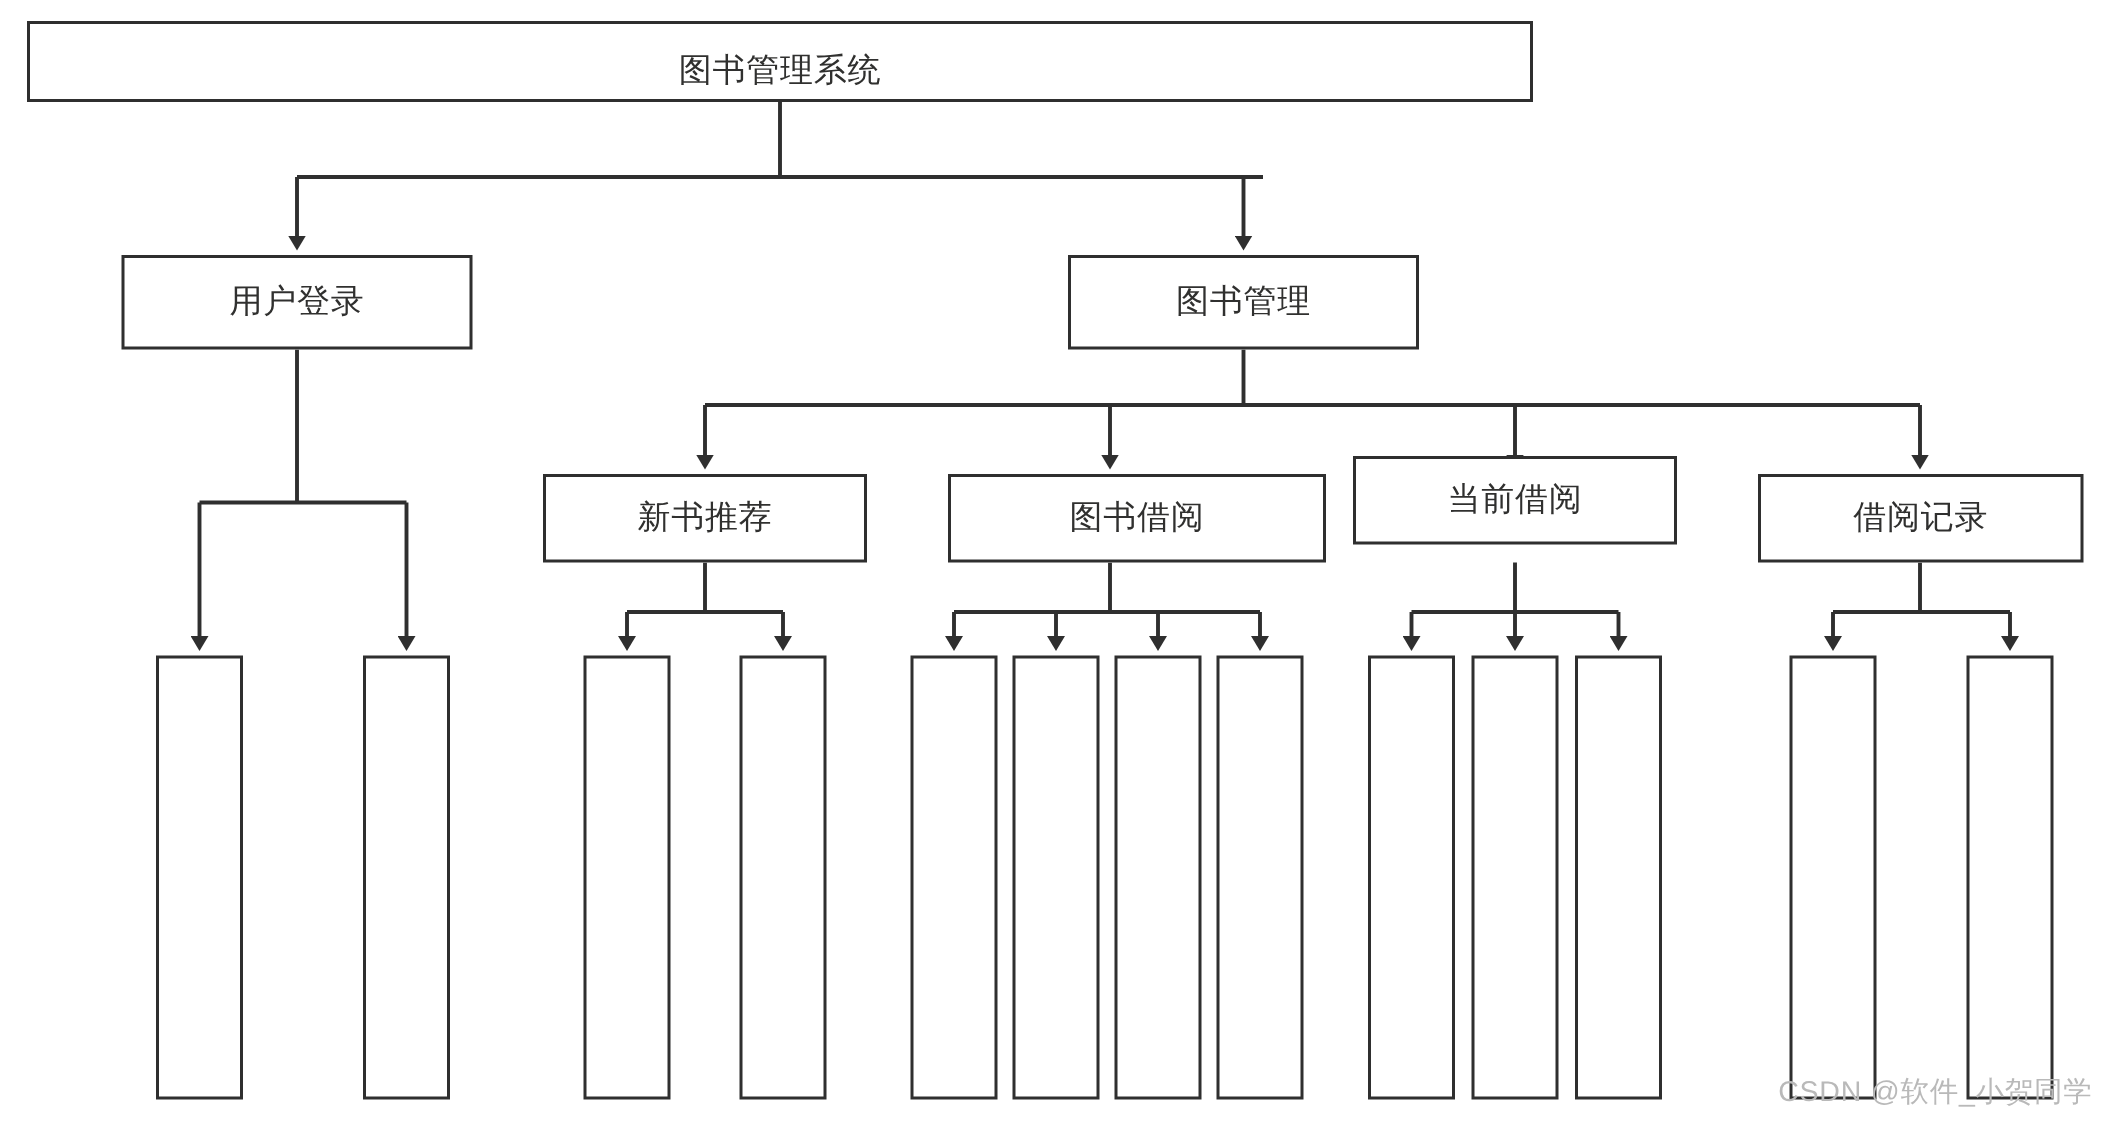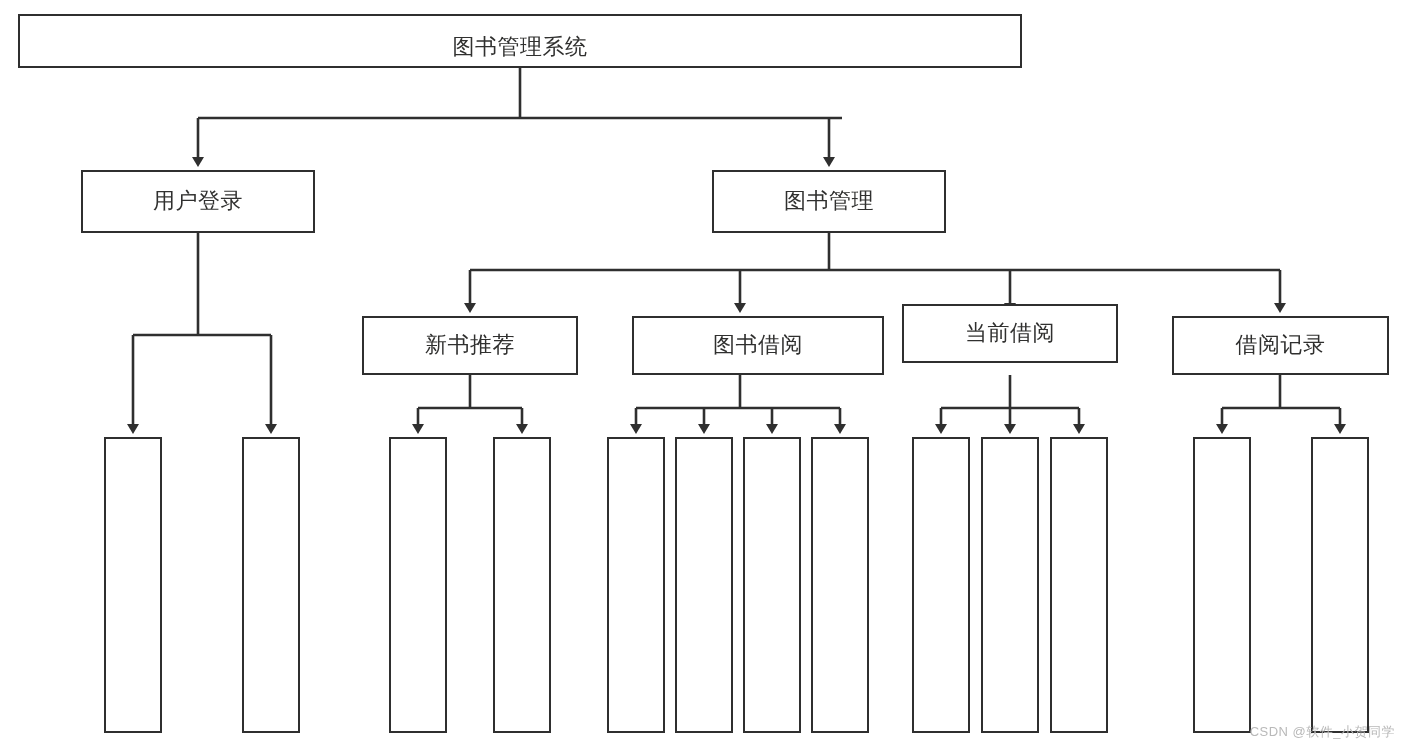"CSDN @软件_小贺同学" #watermark { font-size: 13px -> 19px }
